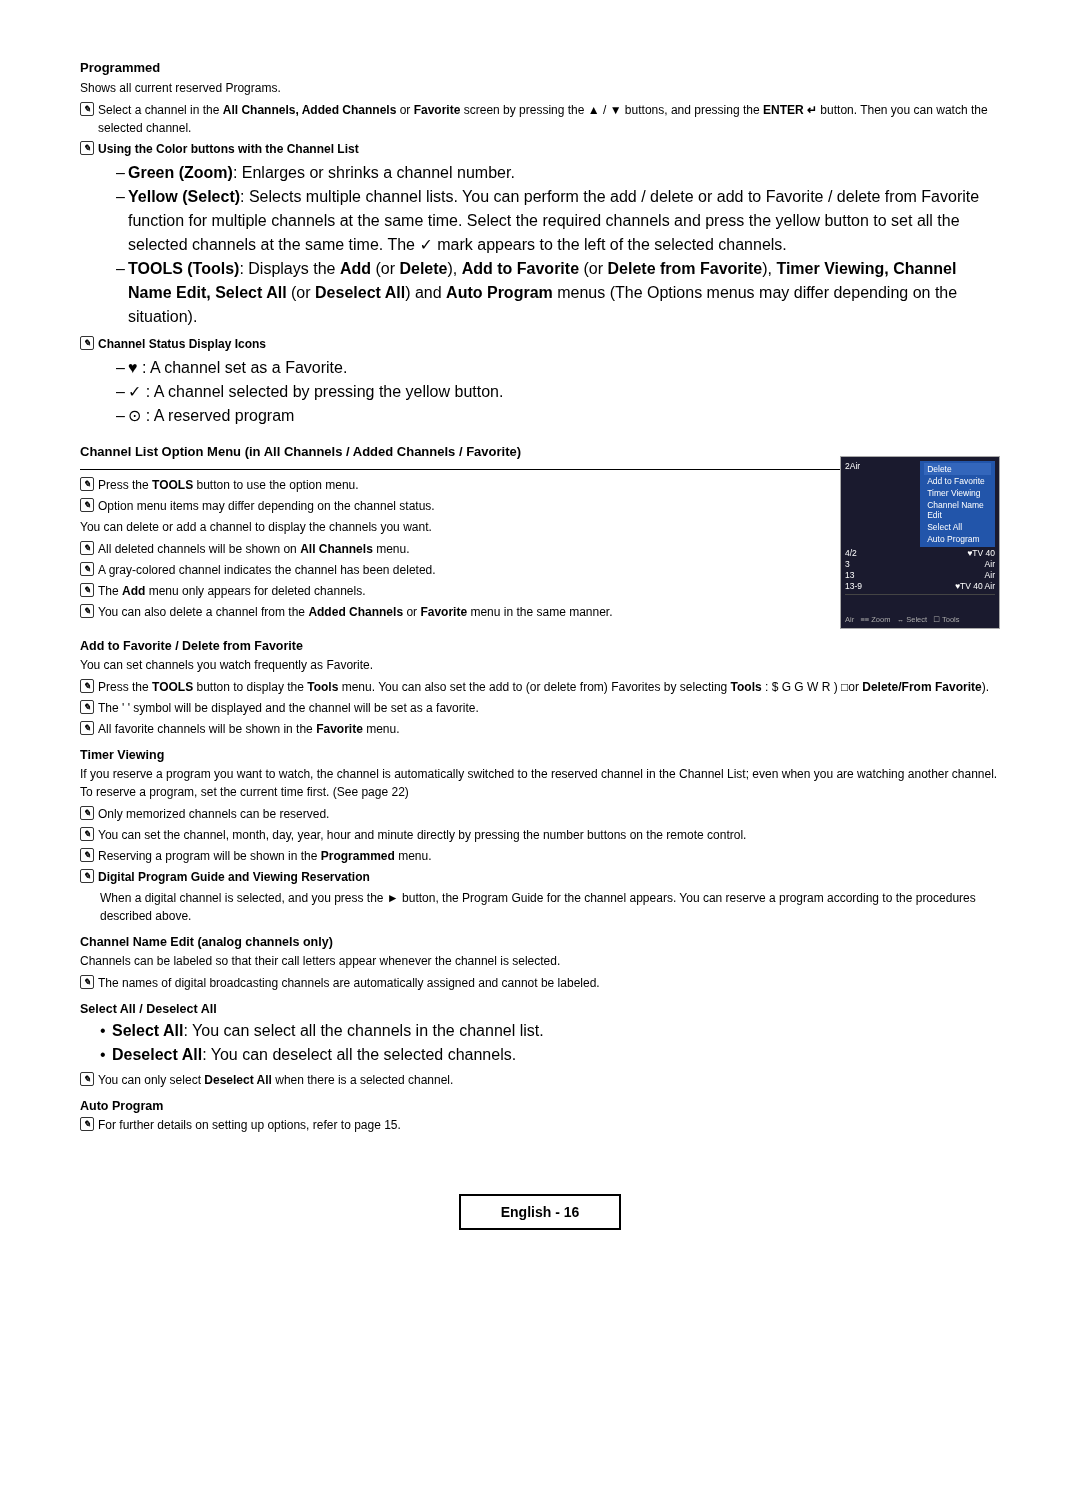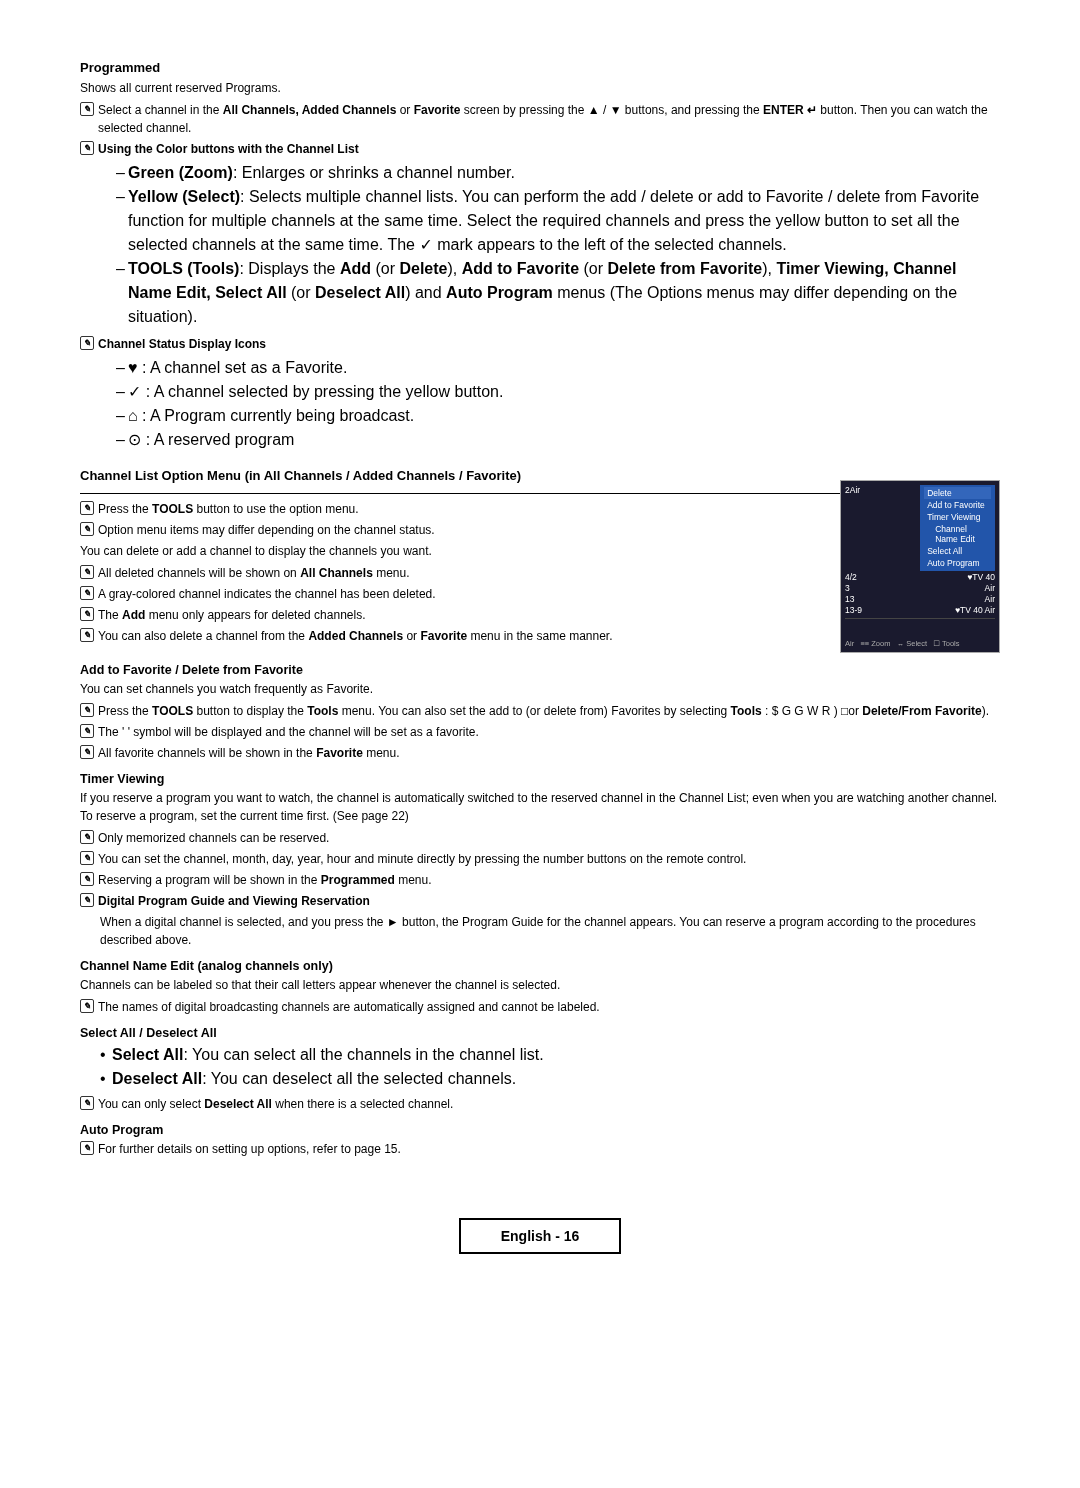"⌂ : A Program currently" li { html: <li>⌂ : A Program currently being broadcast.</li> -> none }
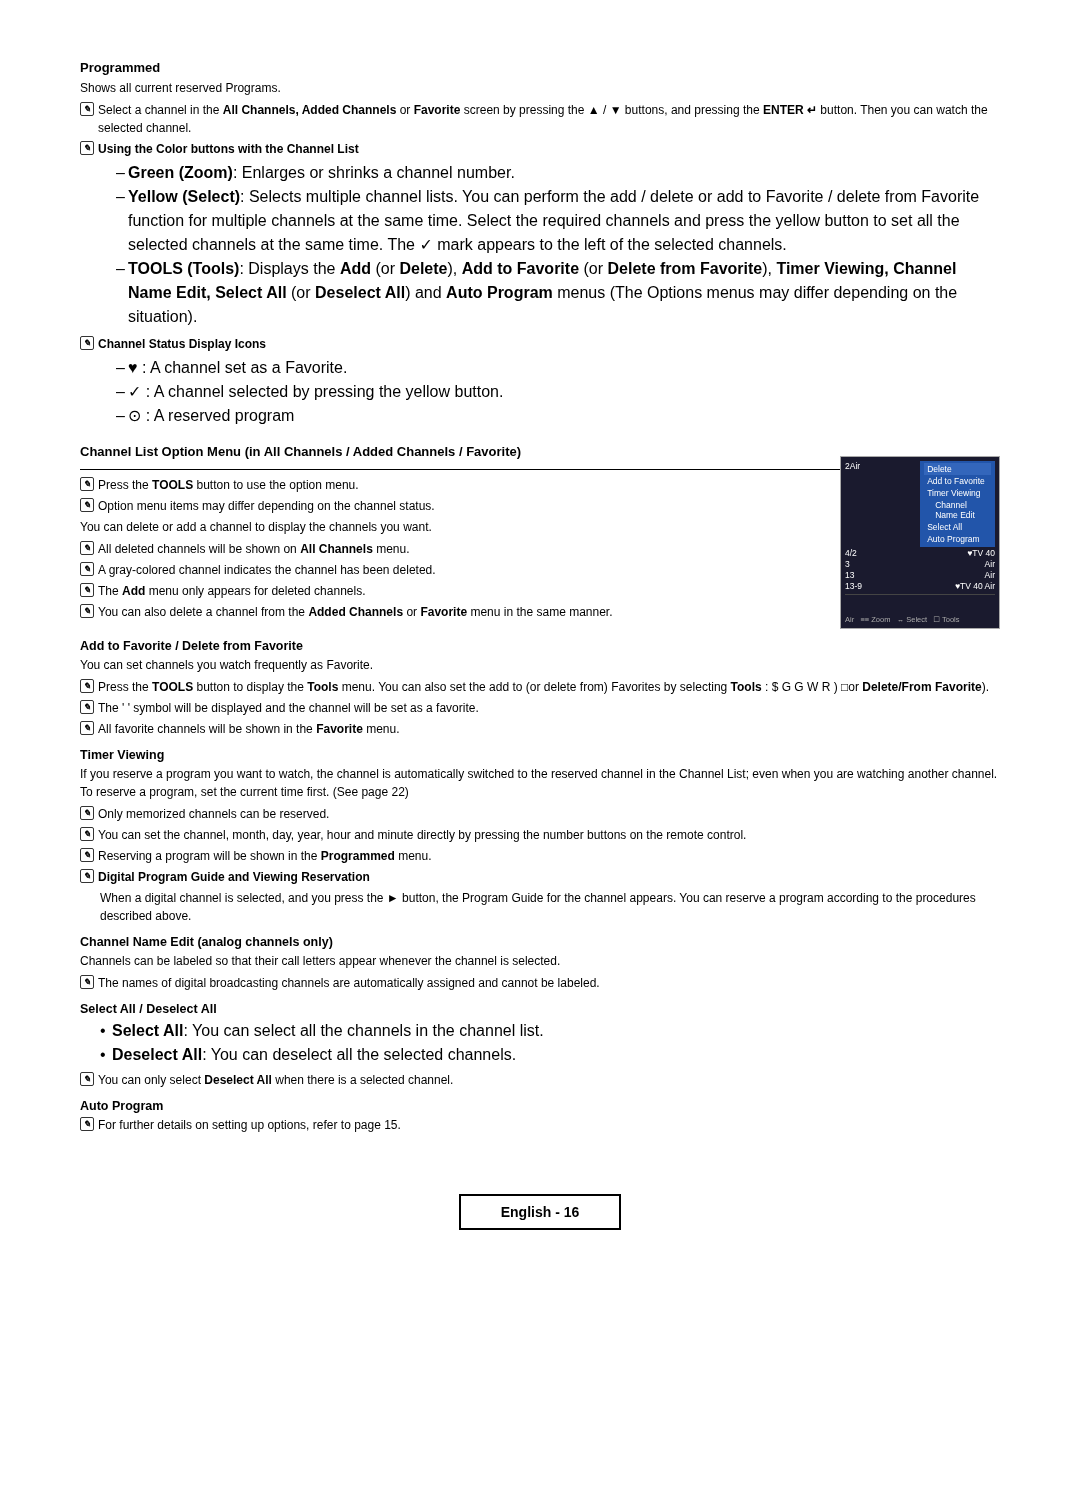"Channel Name Edit" div { margin-left: 8px -> none }
